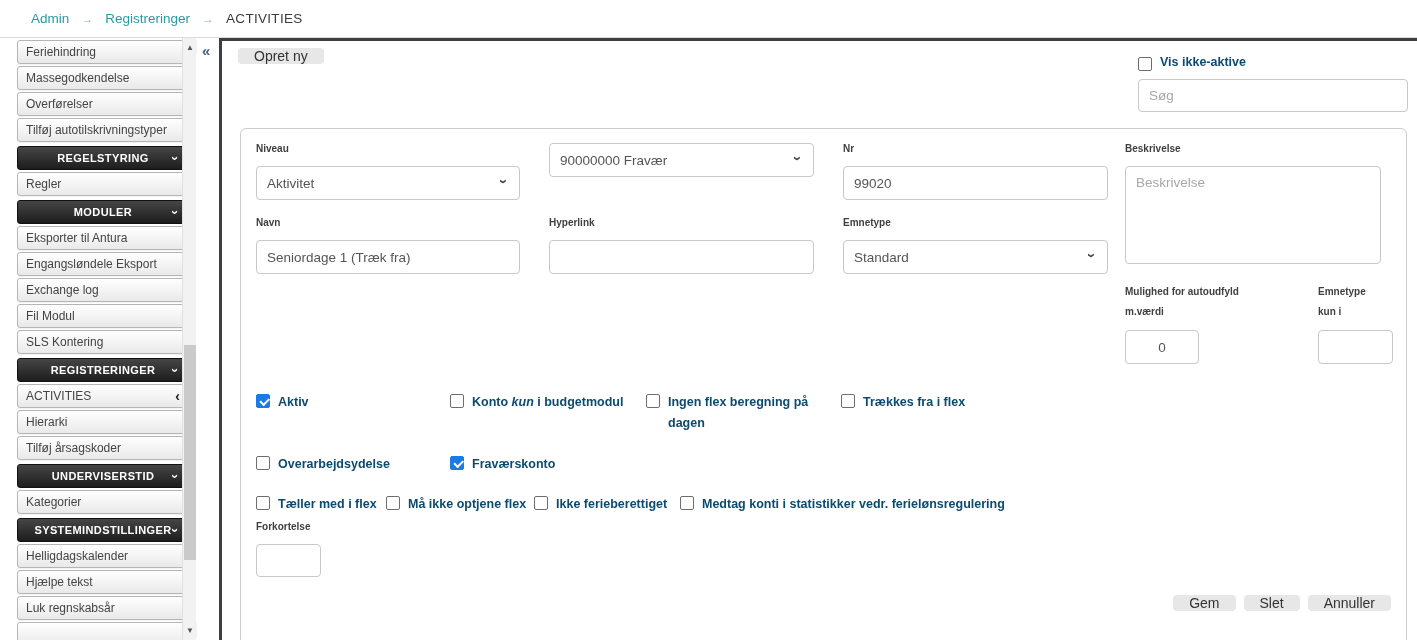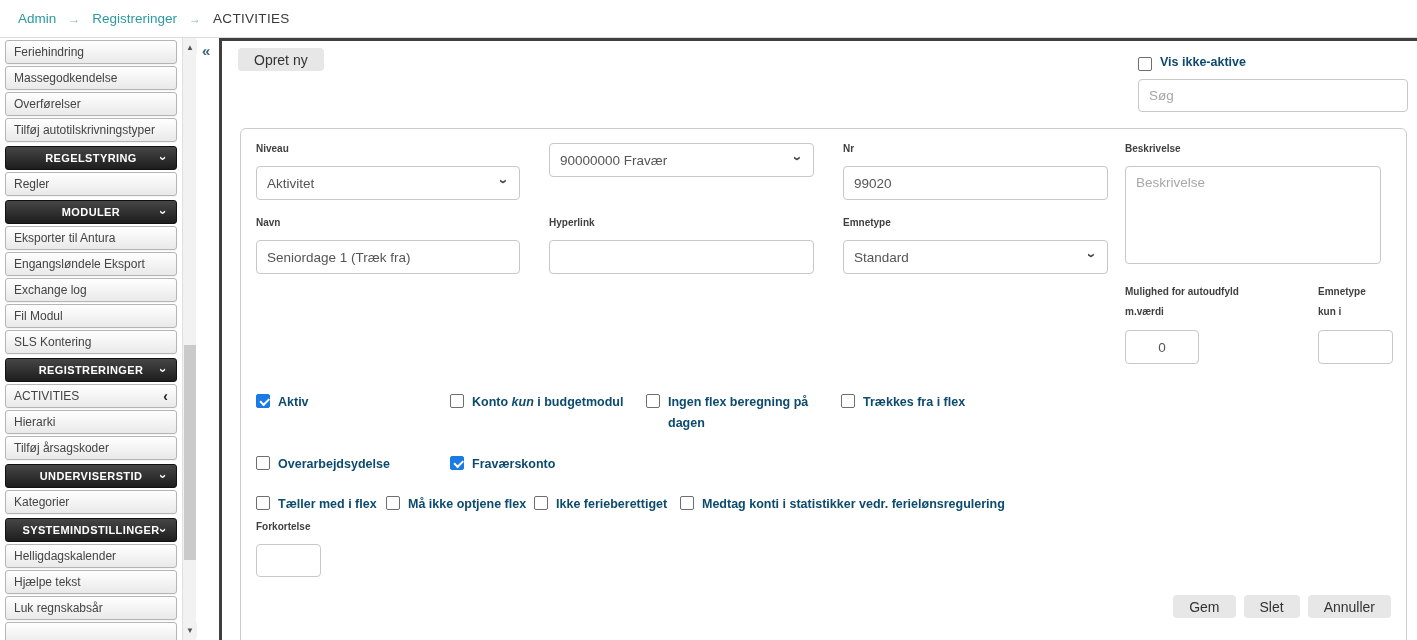"Admin" .breadcrumb-bar { padding-left: 18px -> 31px }
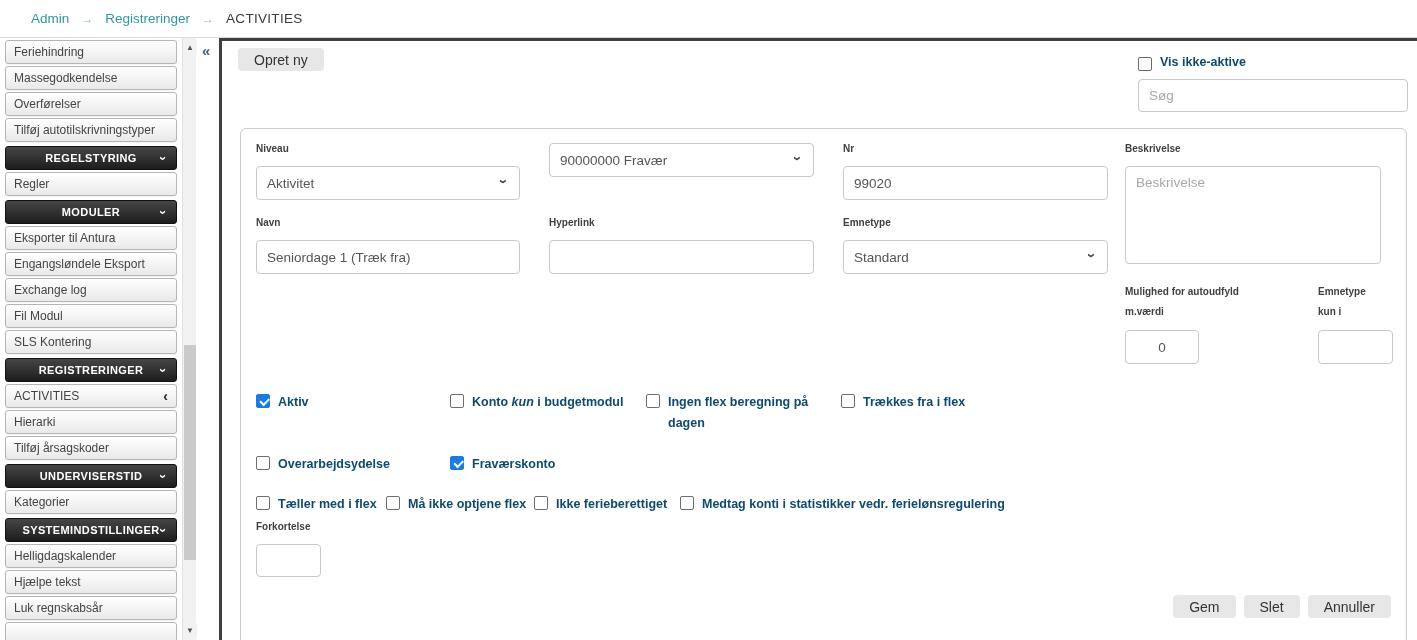"Feriehindring" .sidebar { left: 4px -> 16px }
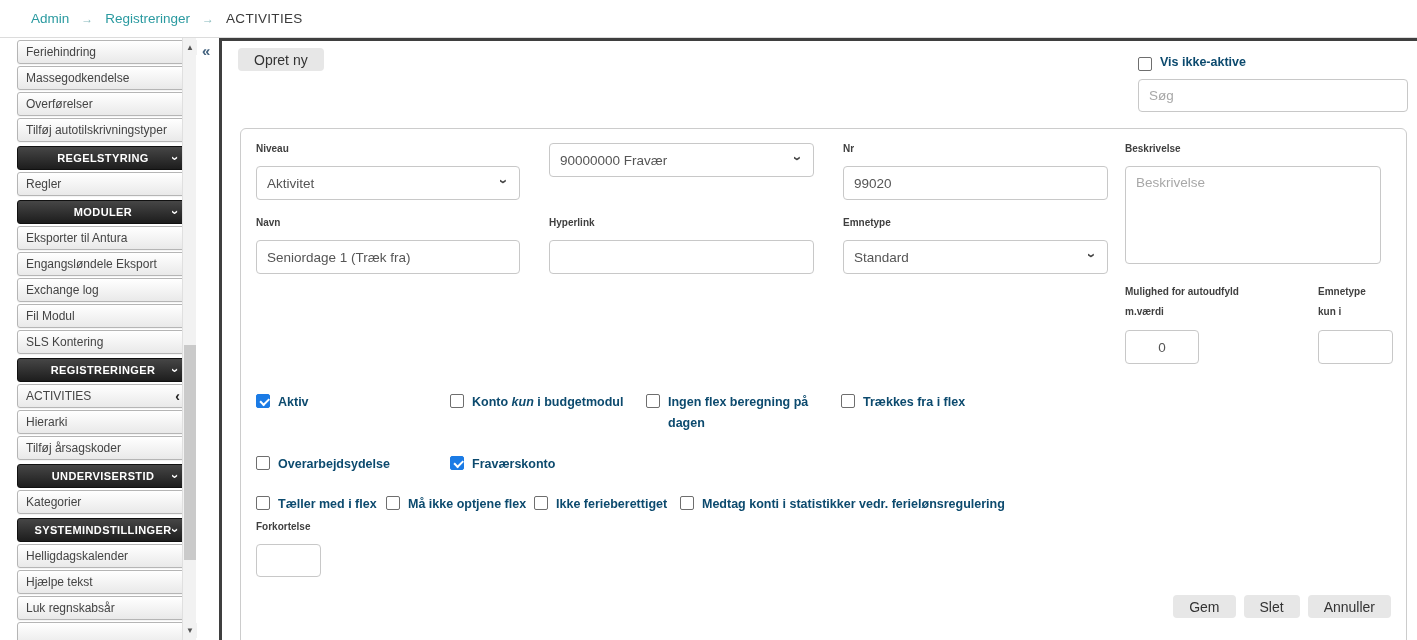"Opret ny" .btn { height: 23px -> 16px }
